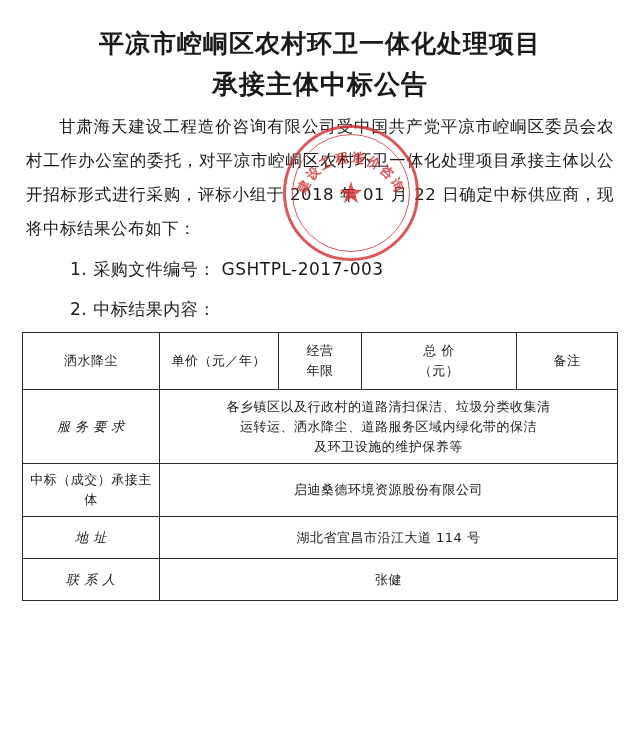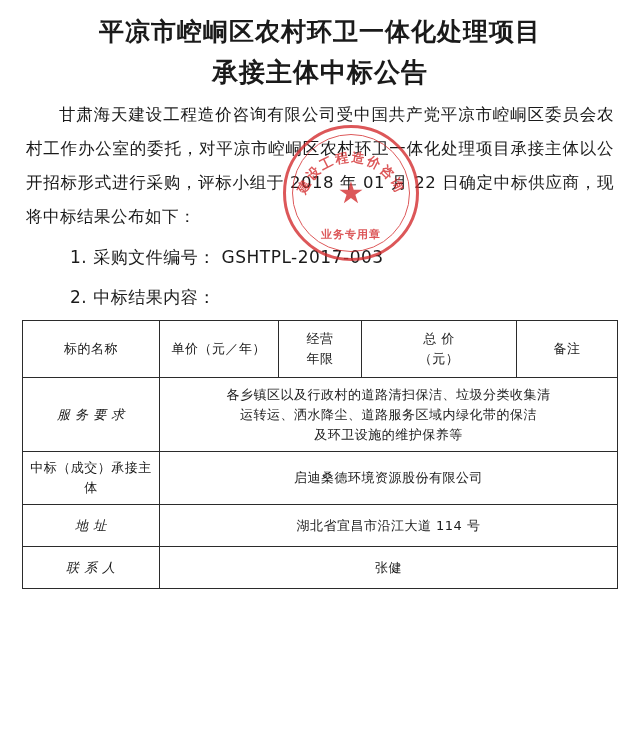"平凉市崆峒区农村环卫一体化处理项目" .page { padding: 12px 22px 0 22px -> 24px 22px 0 22px }
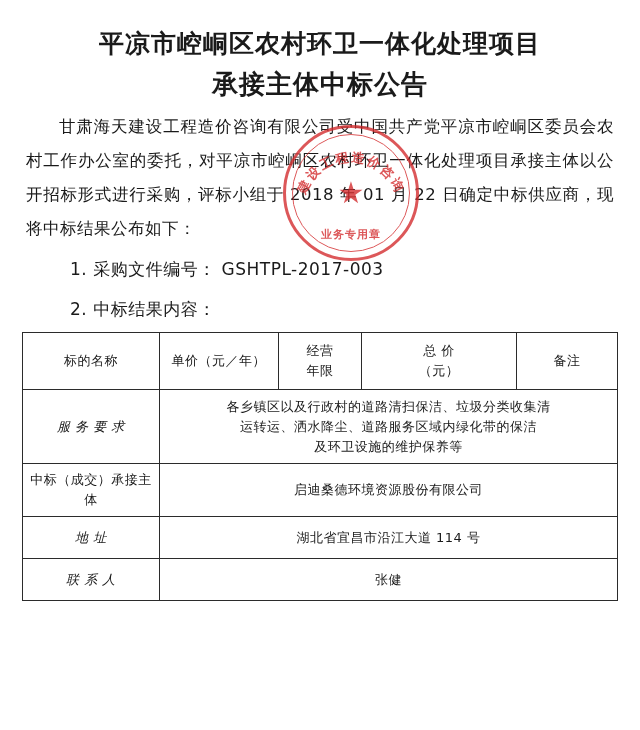"业务专用章" div.seal-bottom { html: <div>业务专用章</div> -> none }
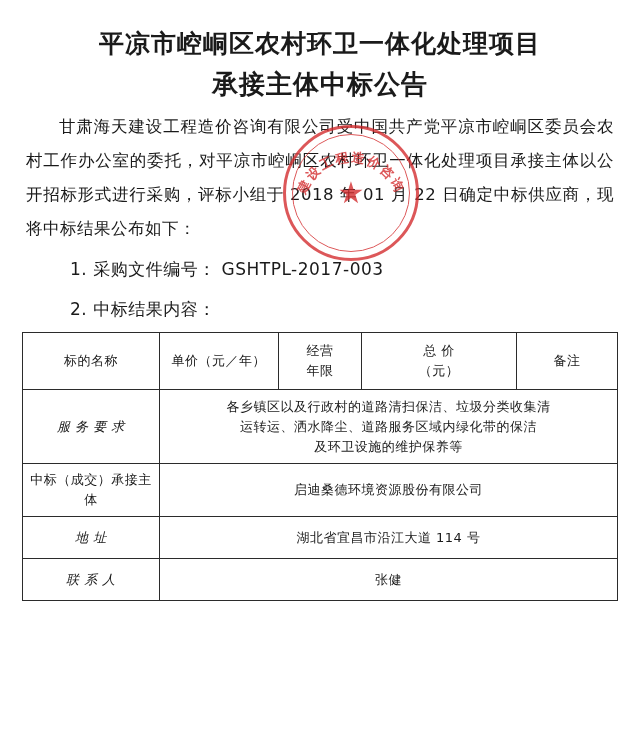"标的名称" div { text: 标的名称 -> 洒水降尘 }
